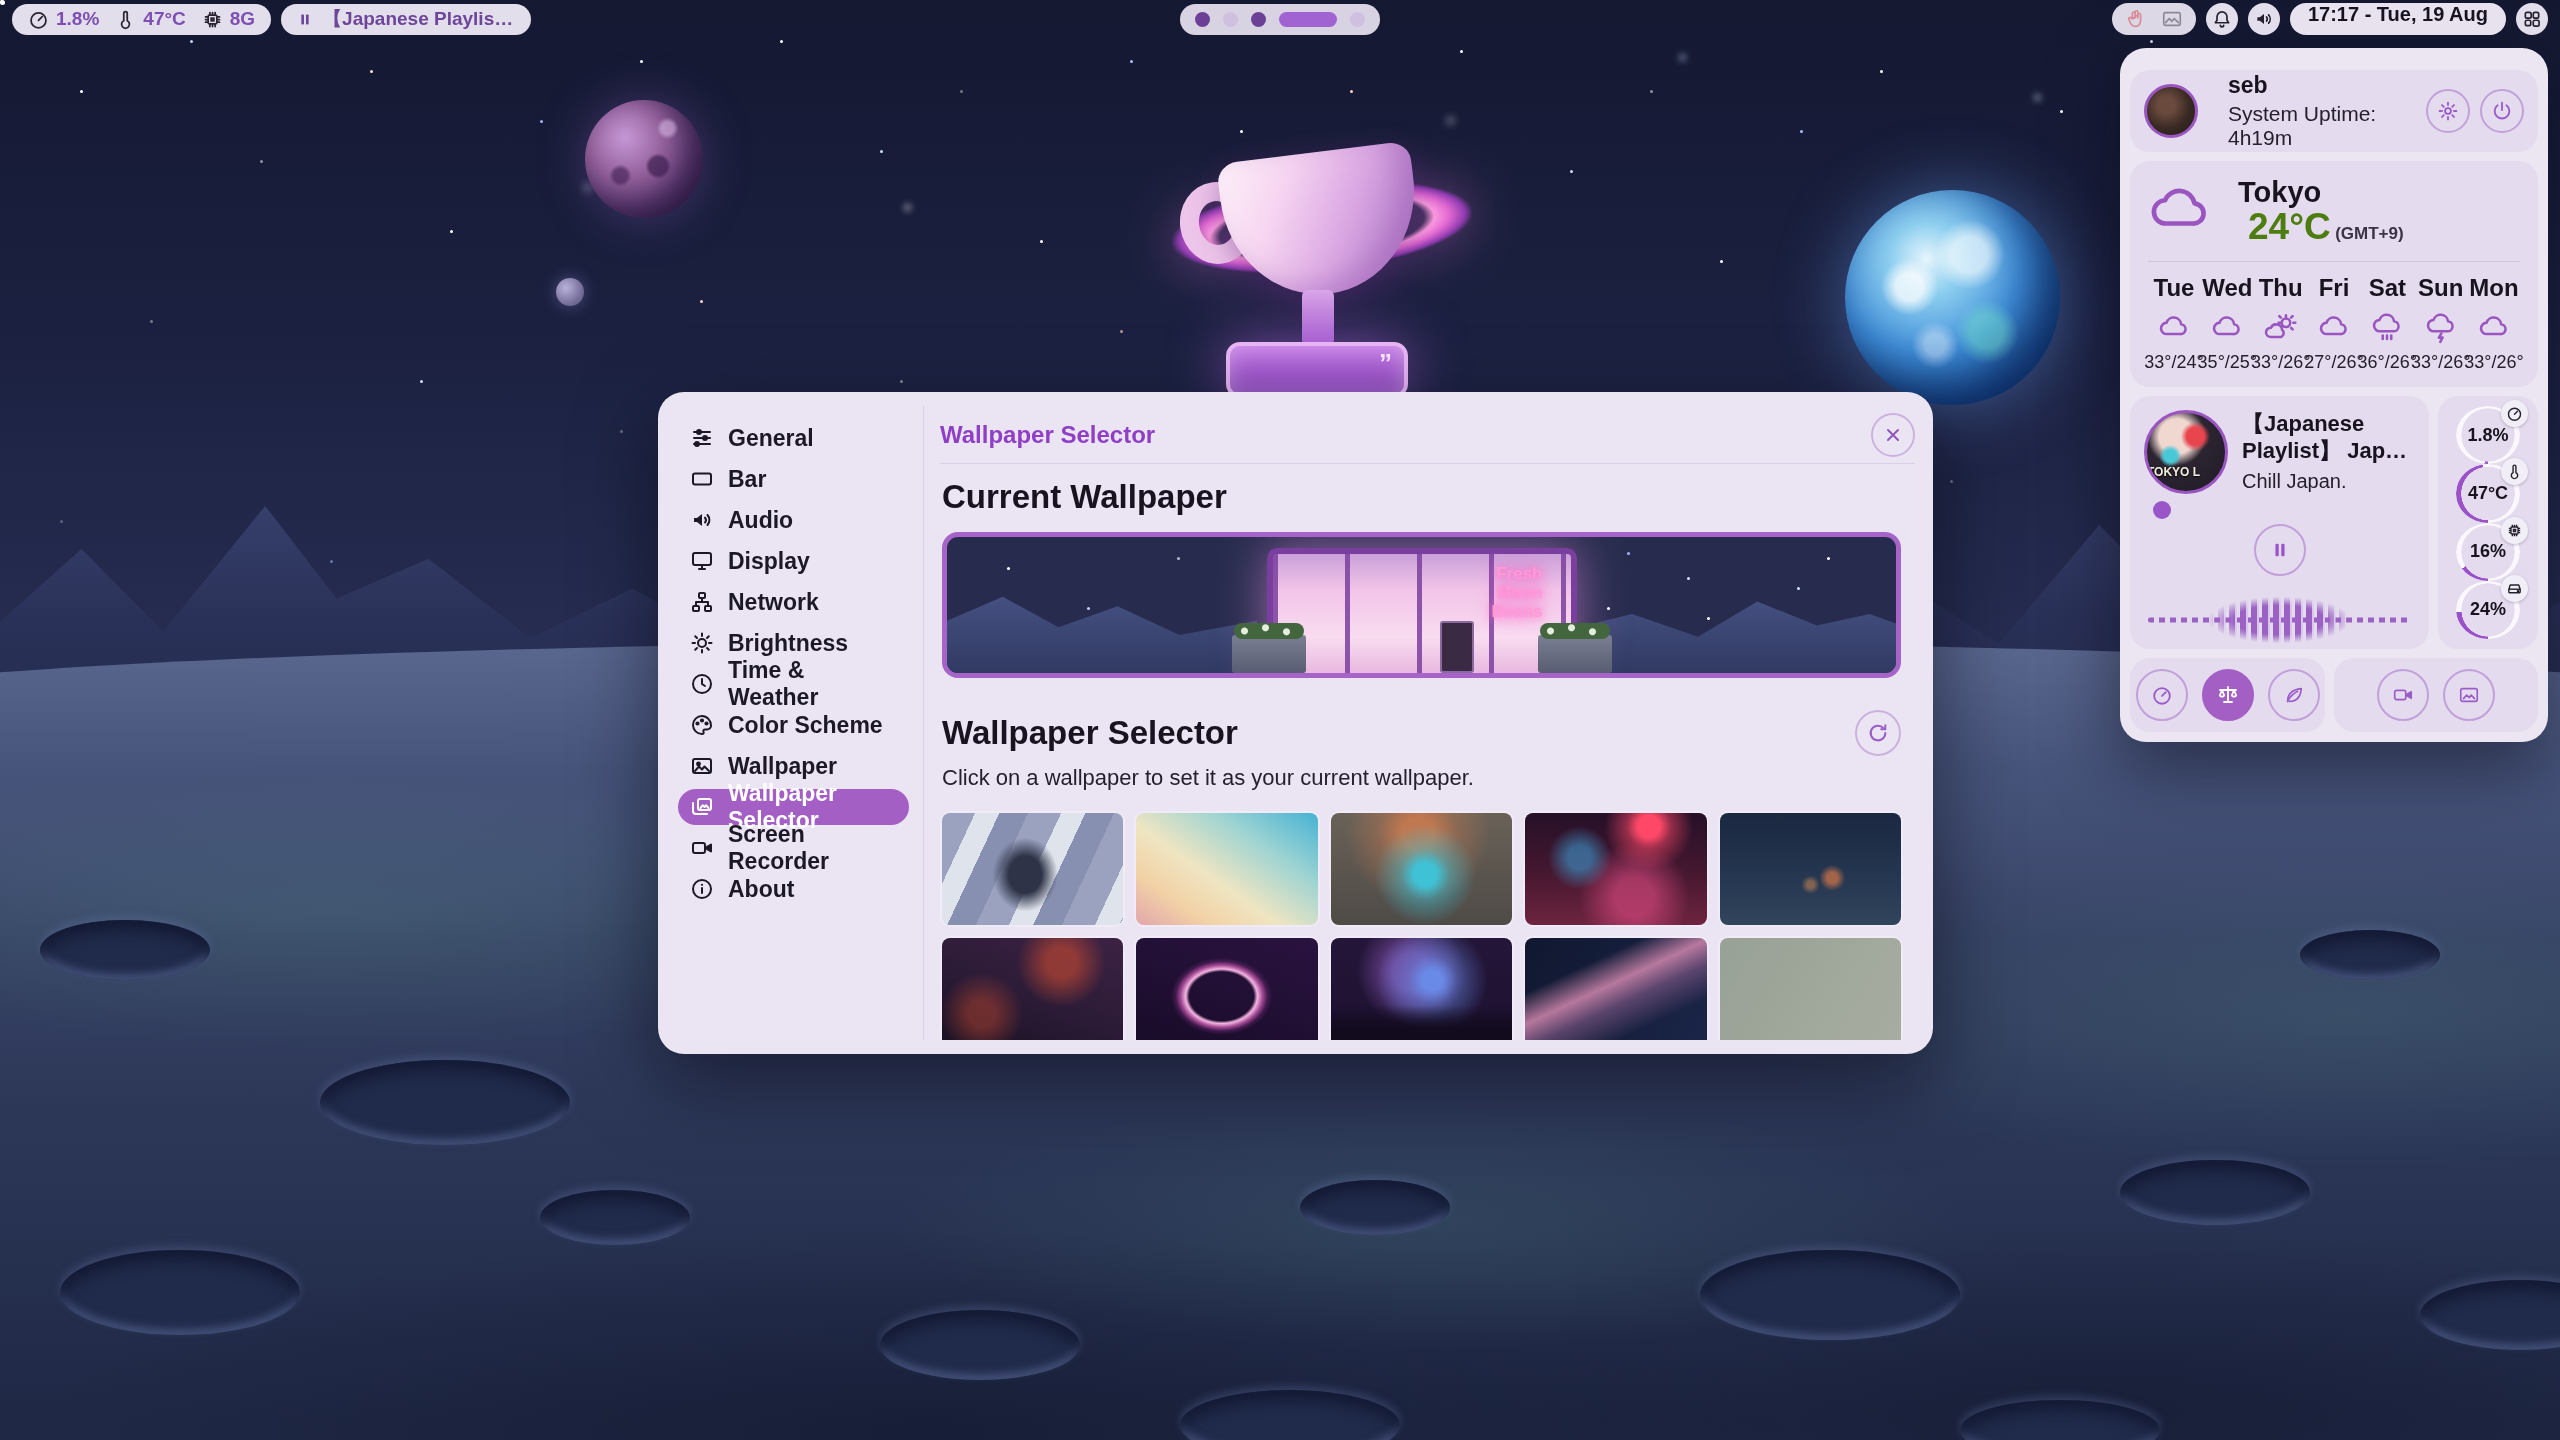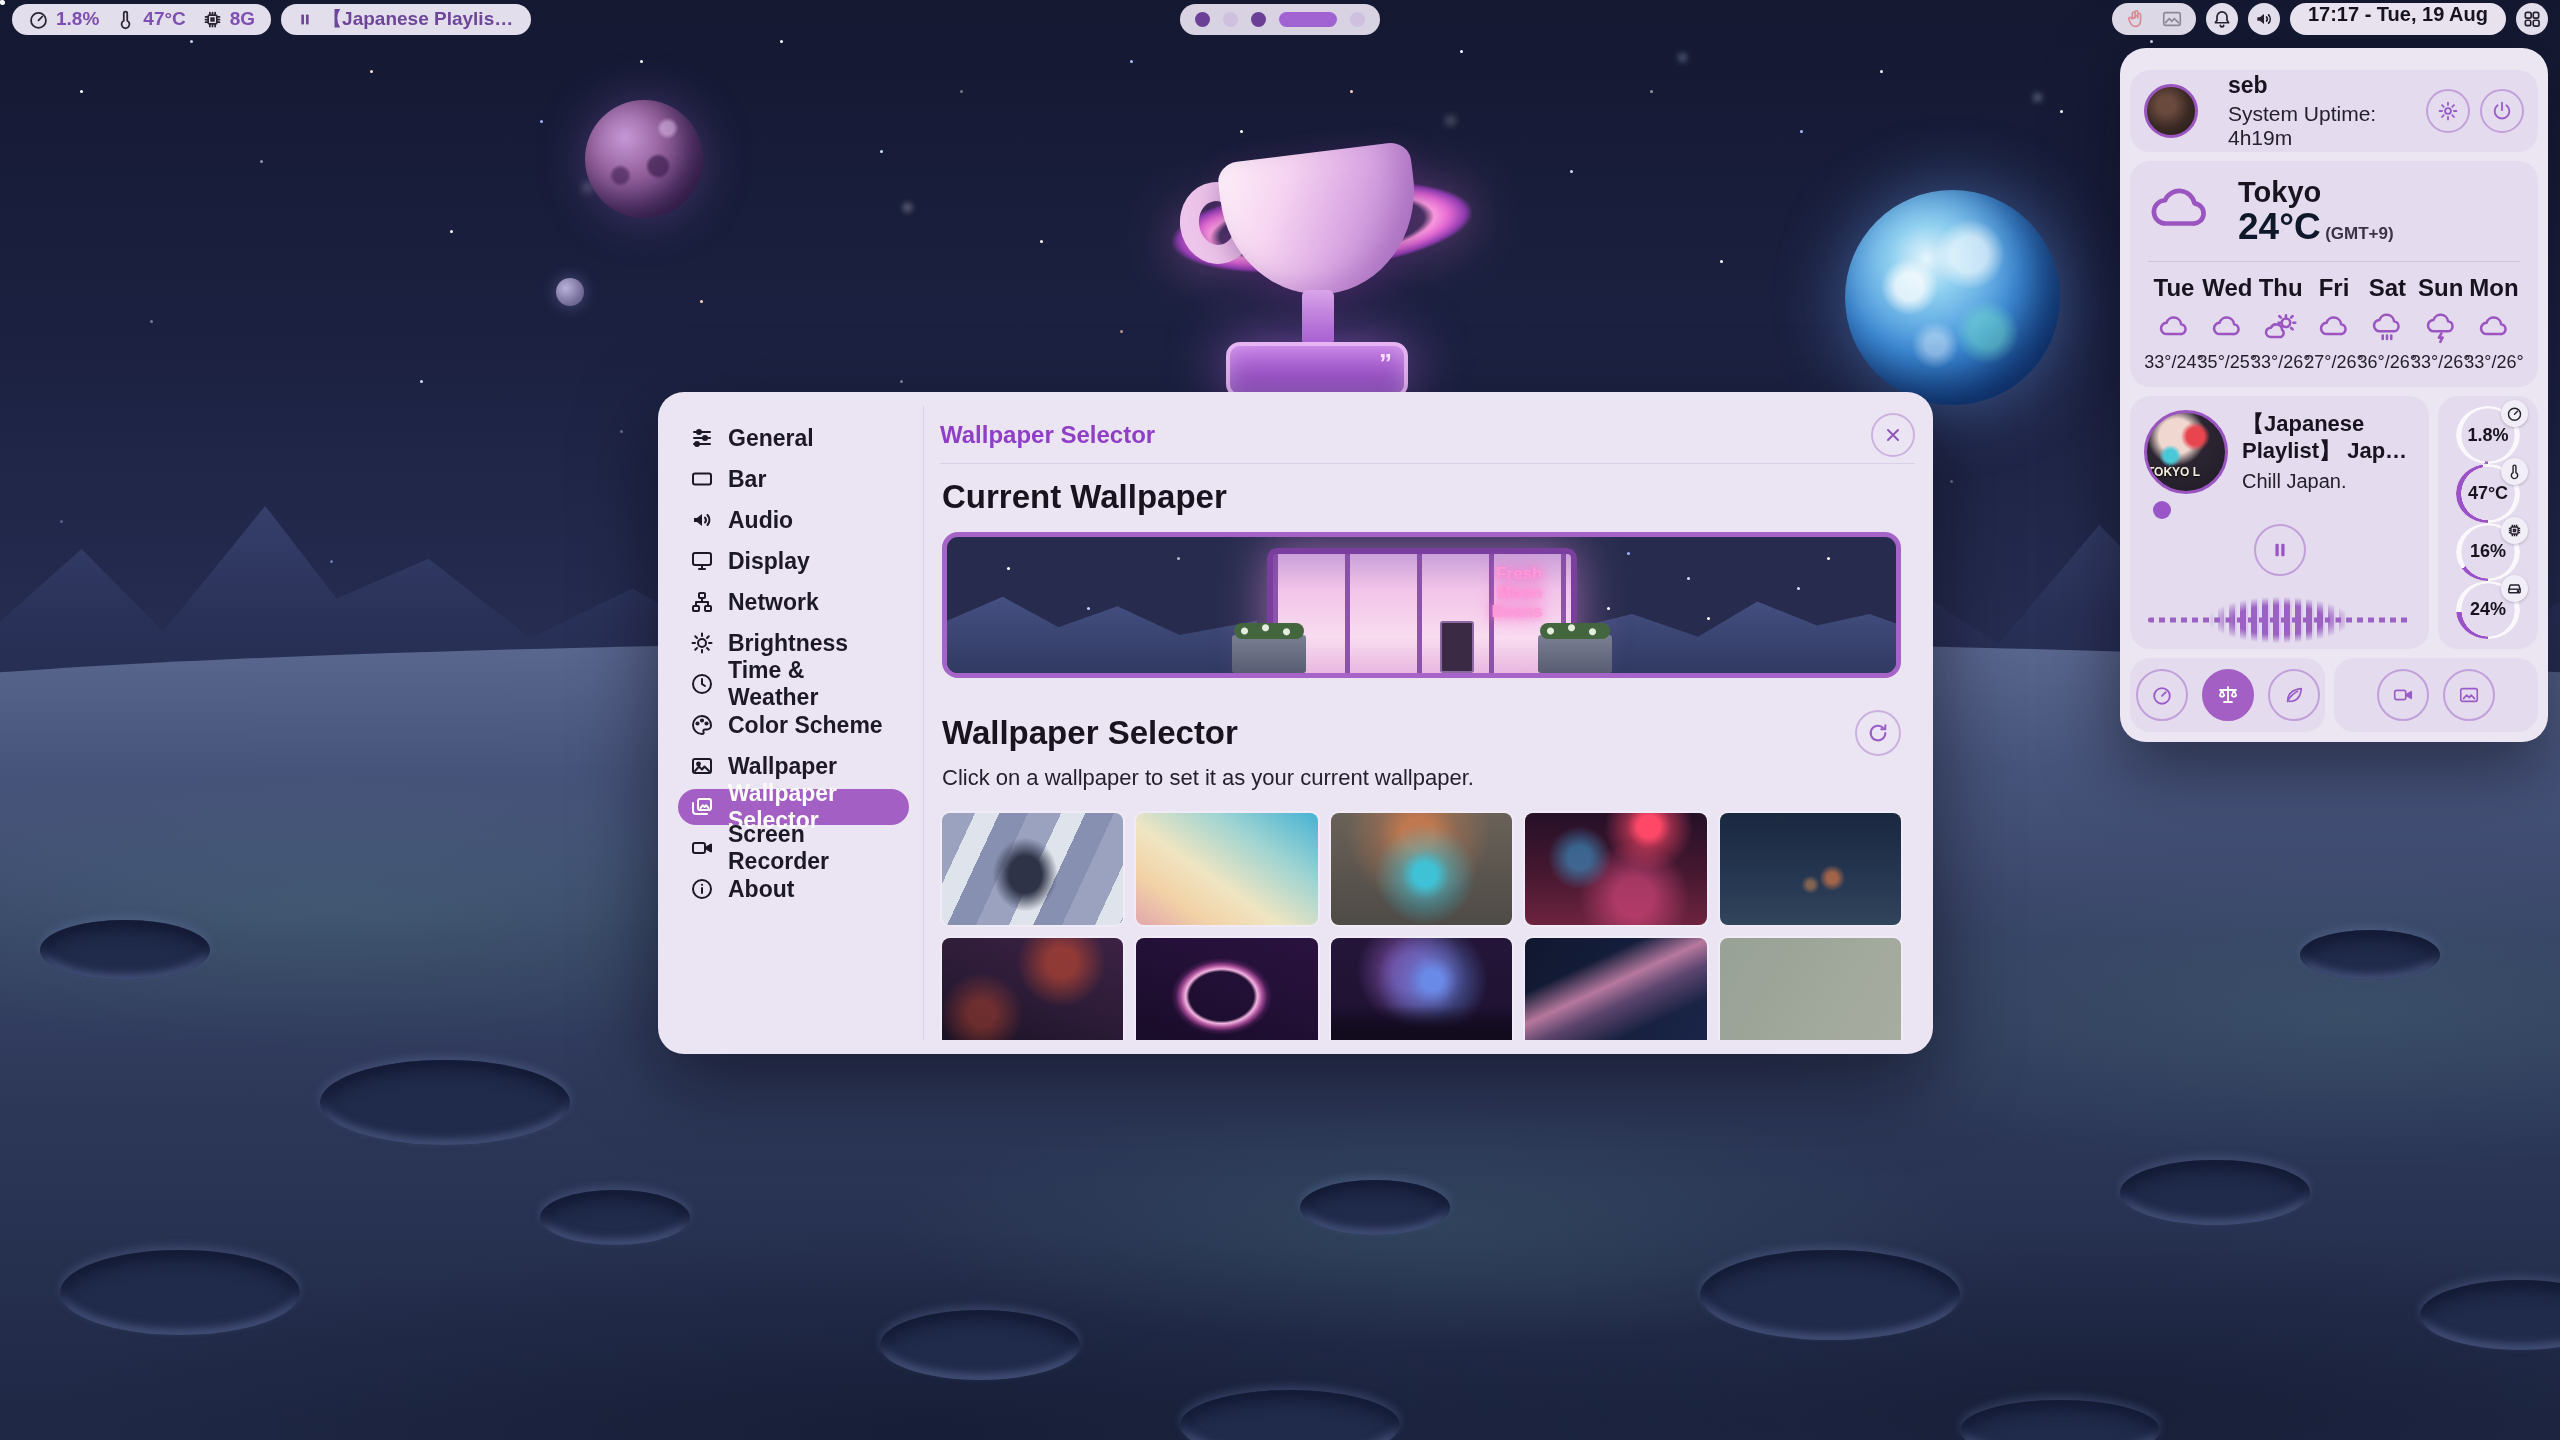"24°C" .w-temp { color: #0f172a -> #4d7c0f; margin-left: none -> 10px }
